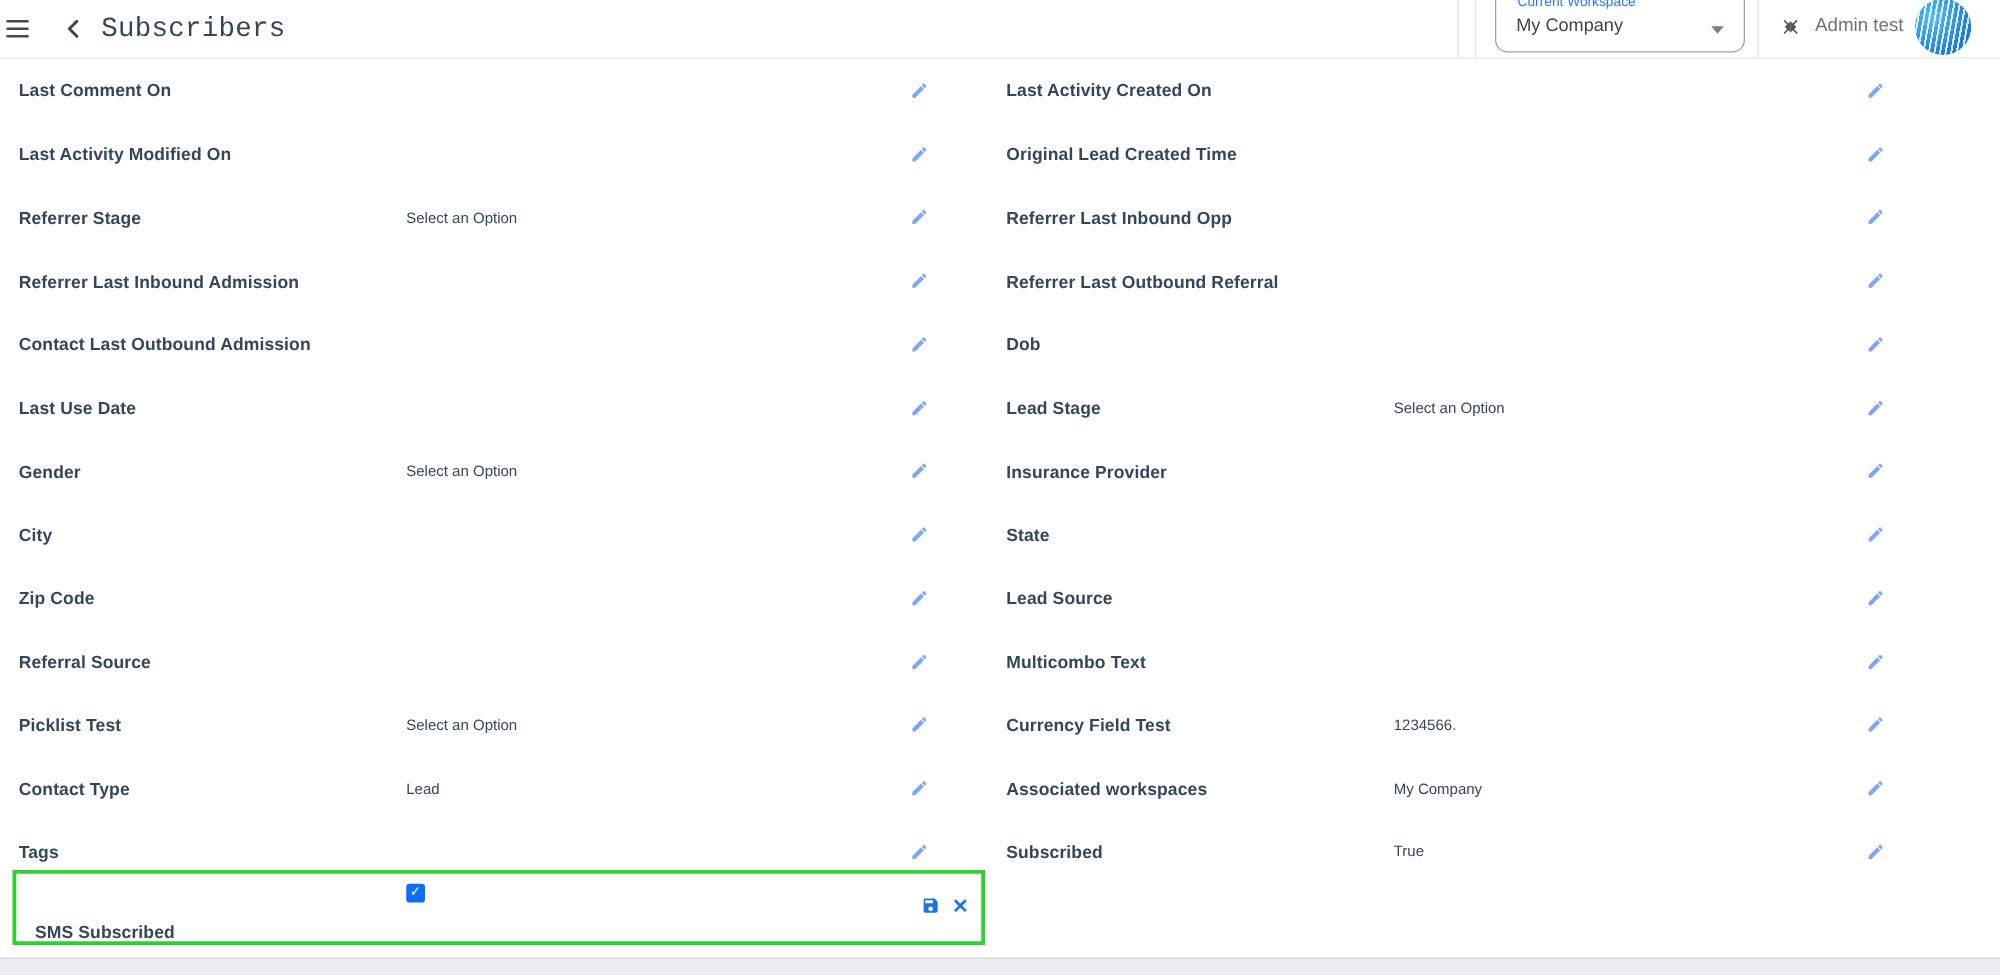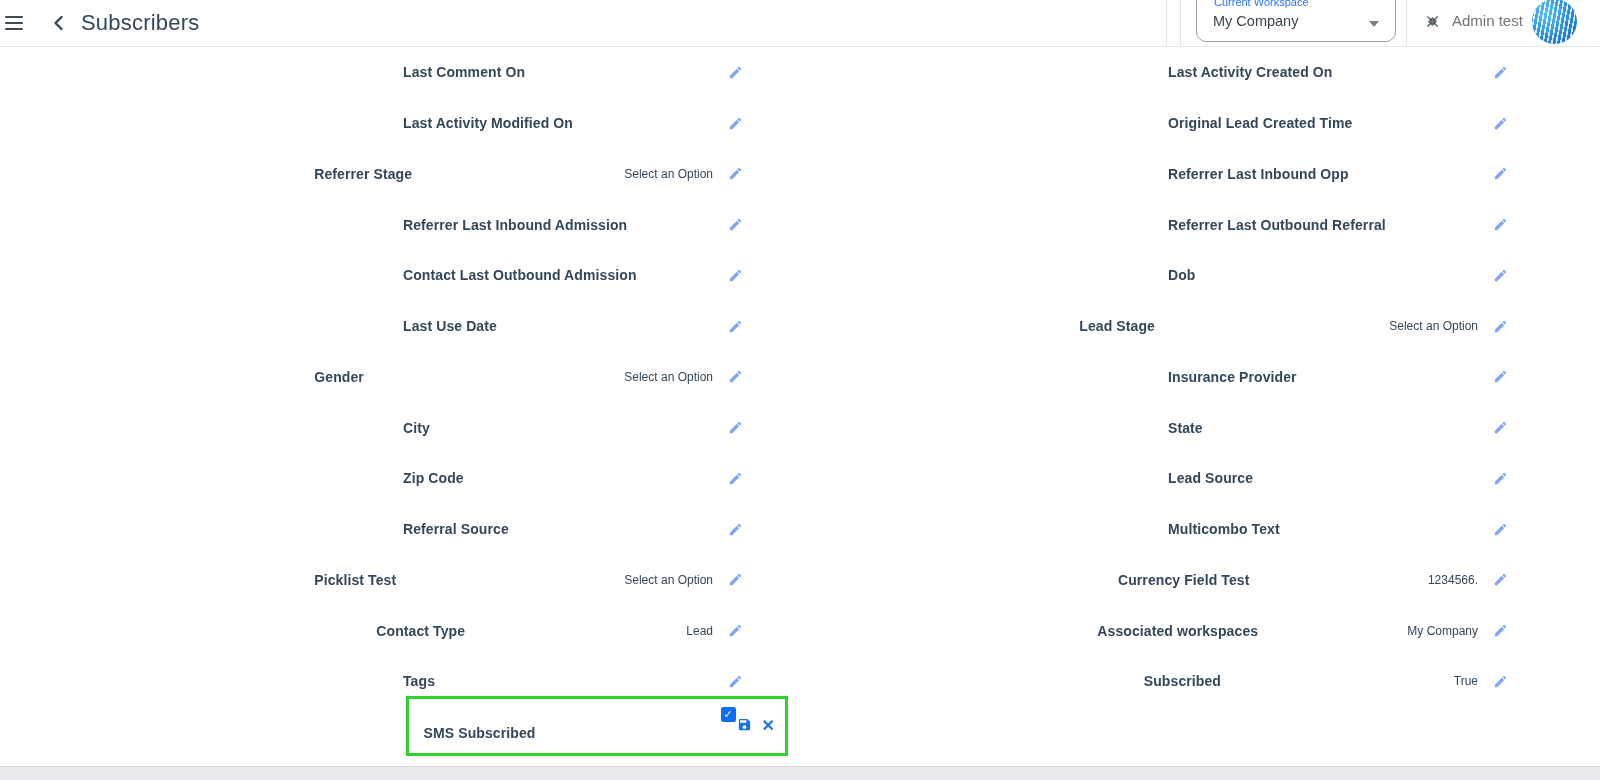"Subscribers" .page-title { font-family: none -> Liberation Mono, monospace }
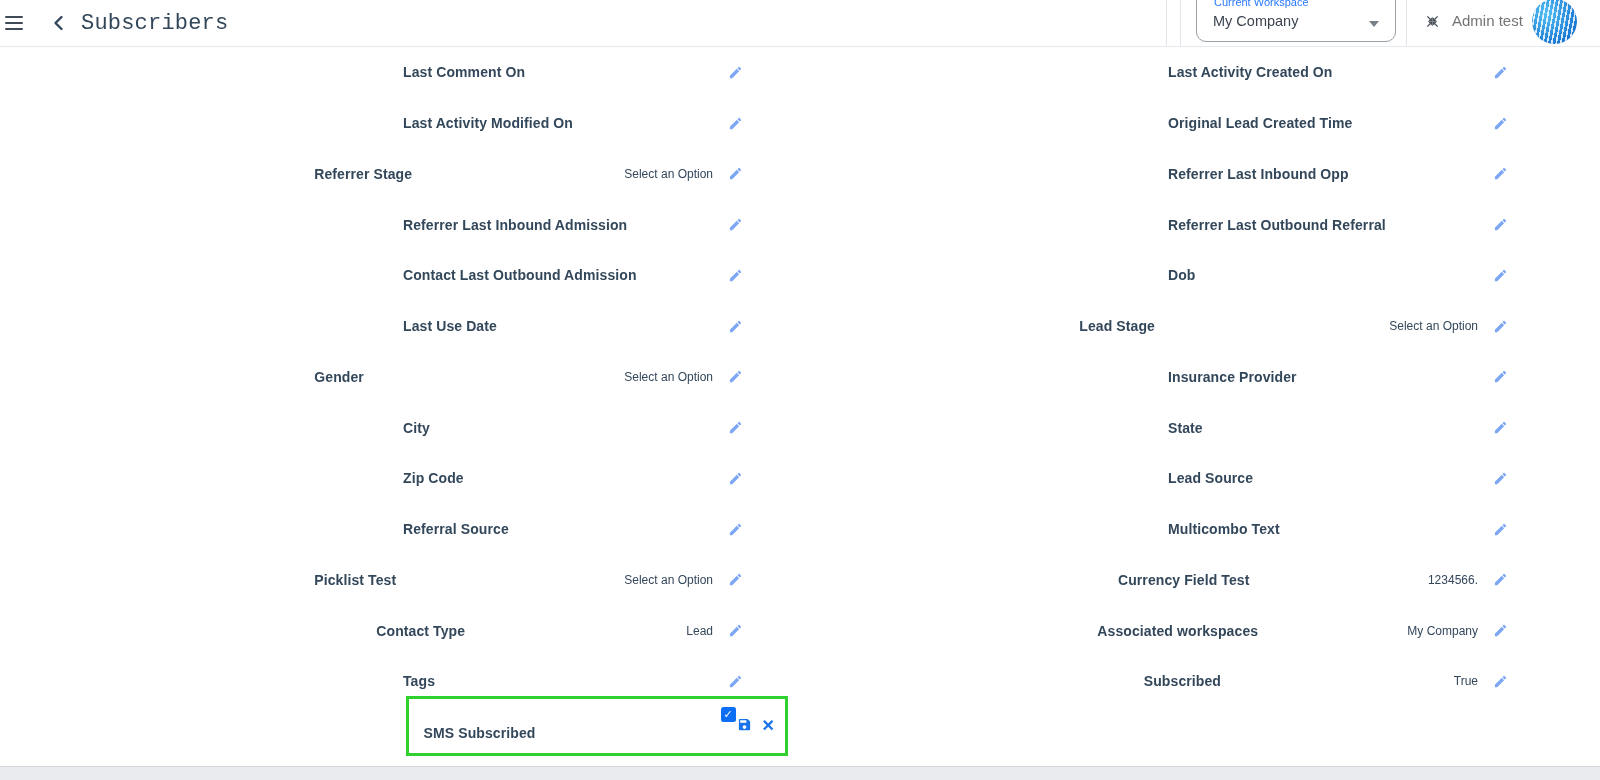"Last Comment On" .col { align-items: flex-end -> none }
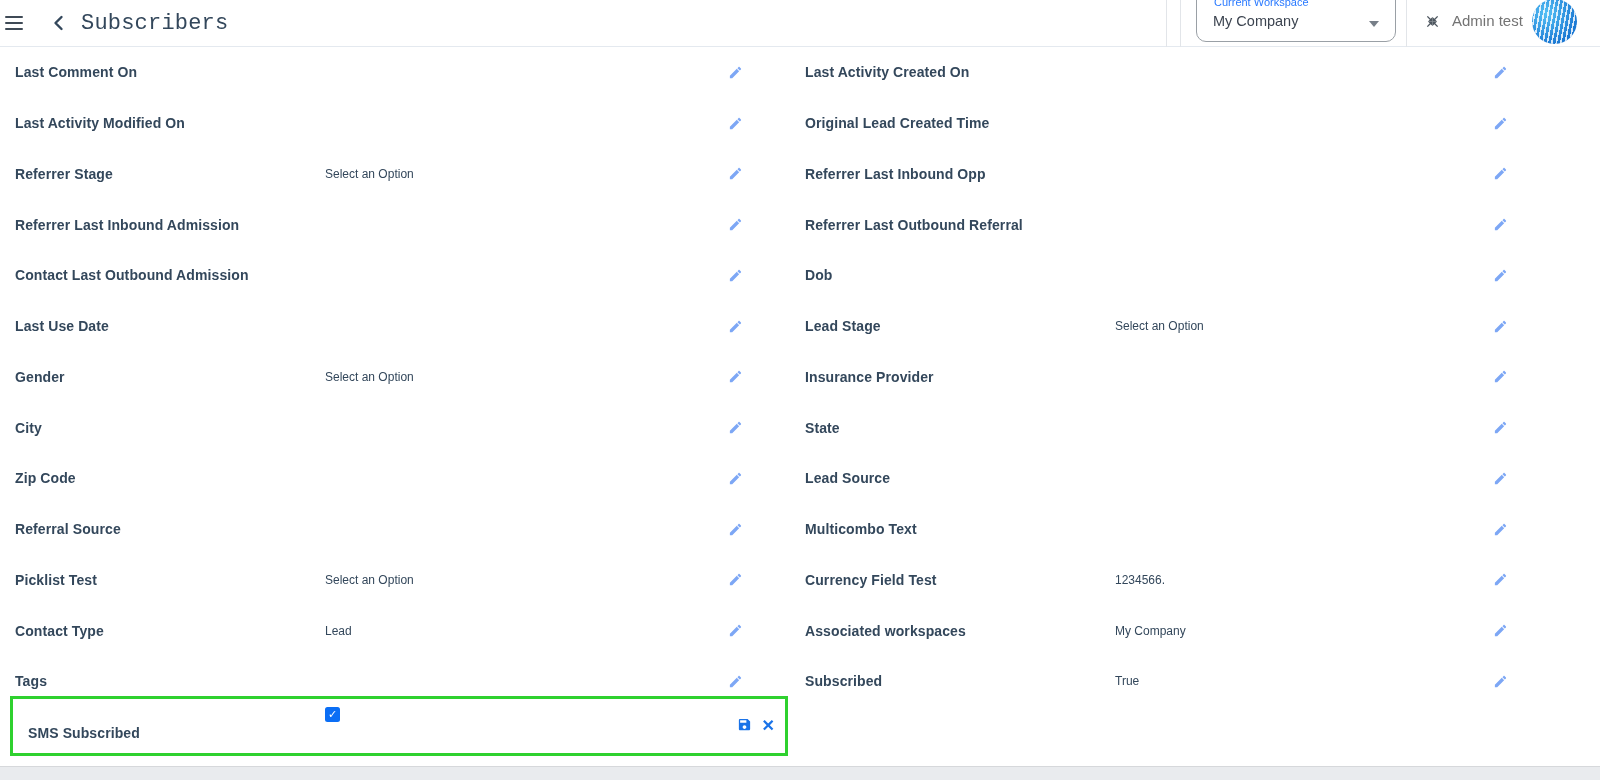"SMS Subscribed" .edit-box .flabel { padding-bottom: 12px -> 0 }
